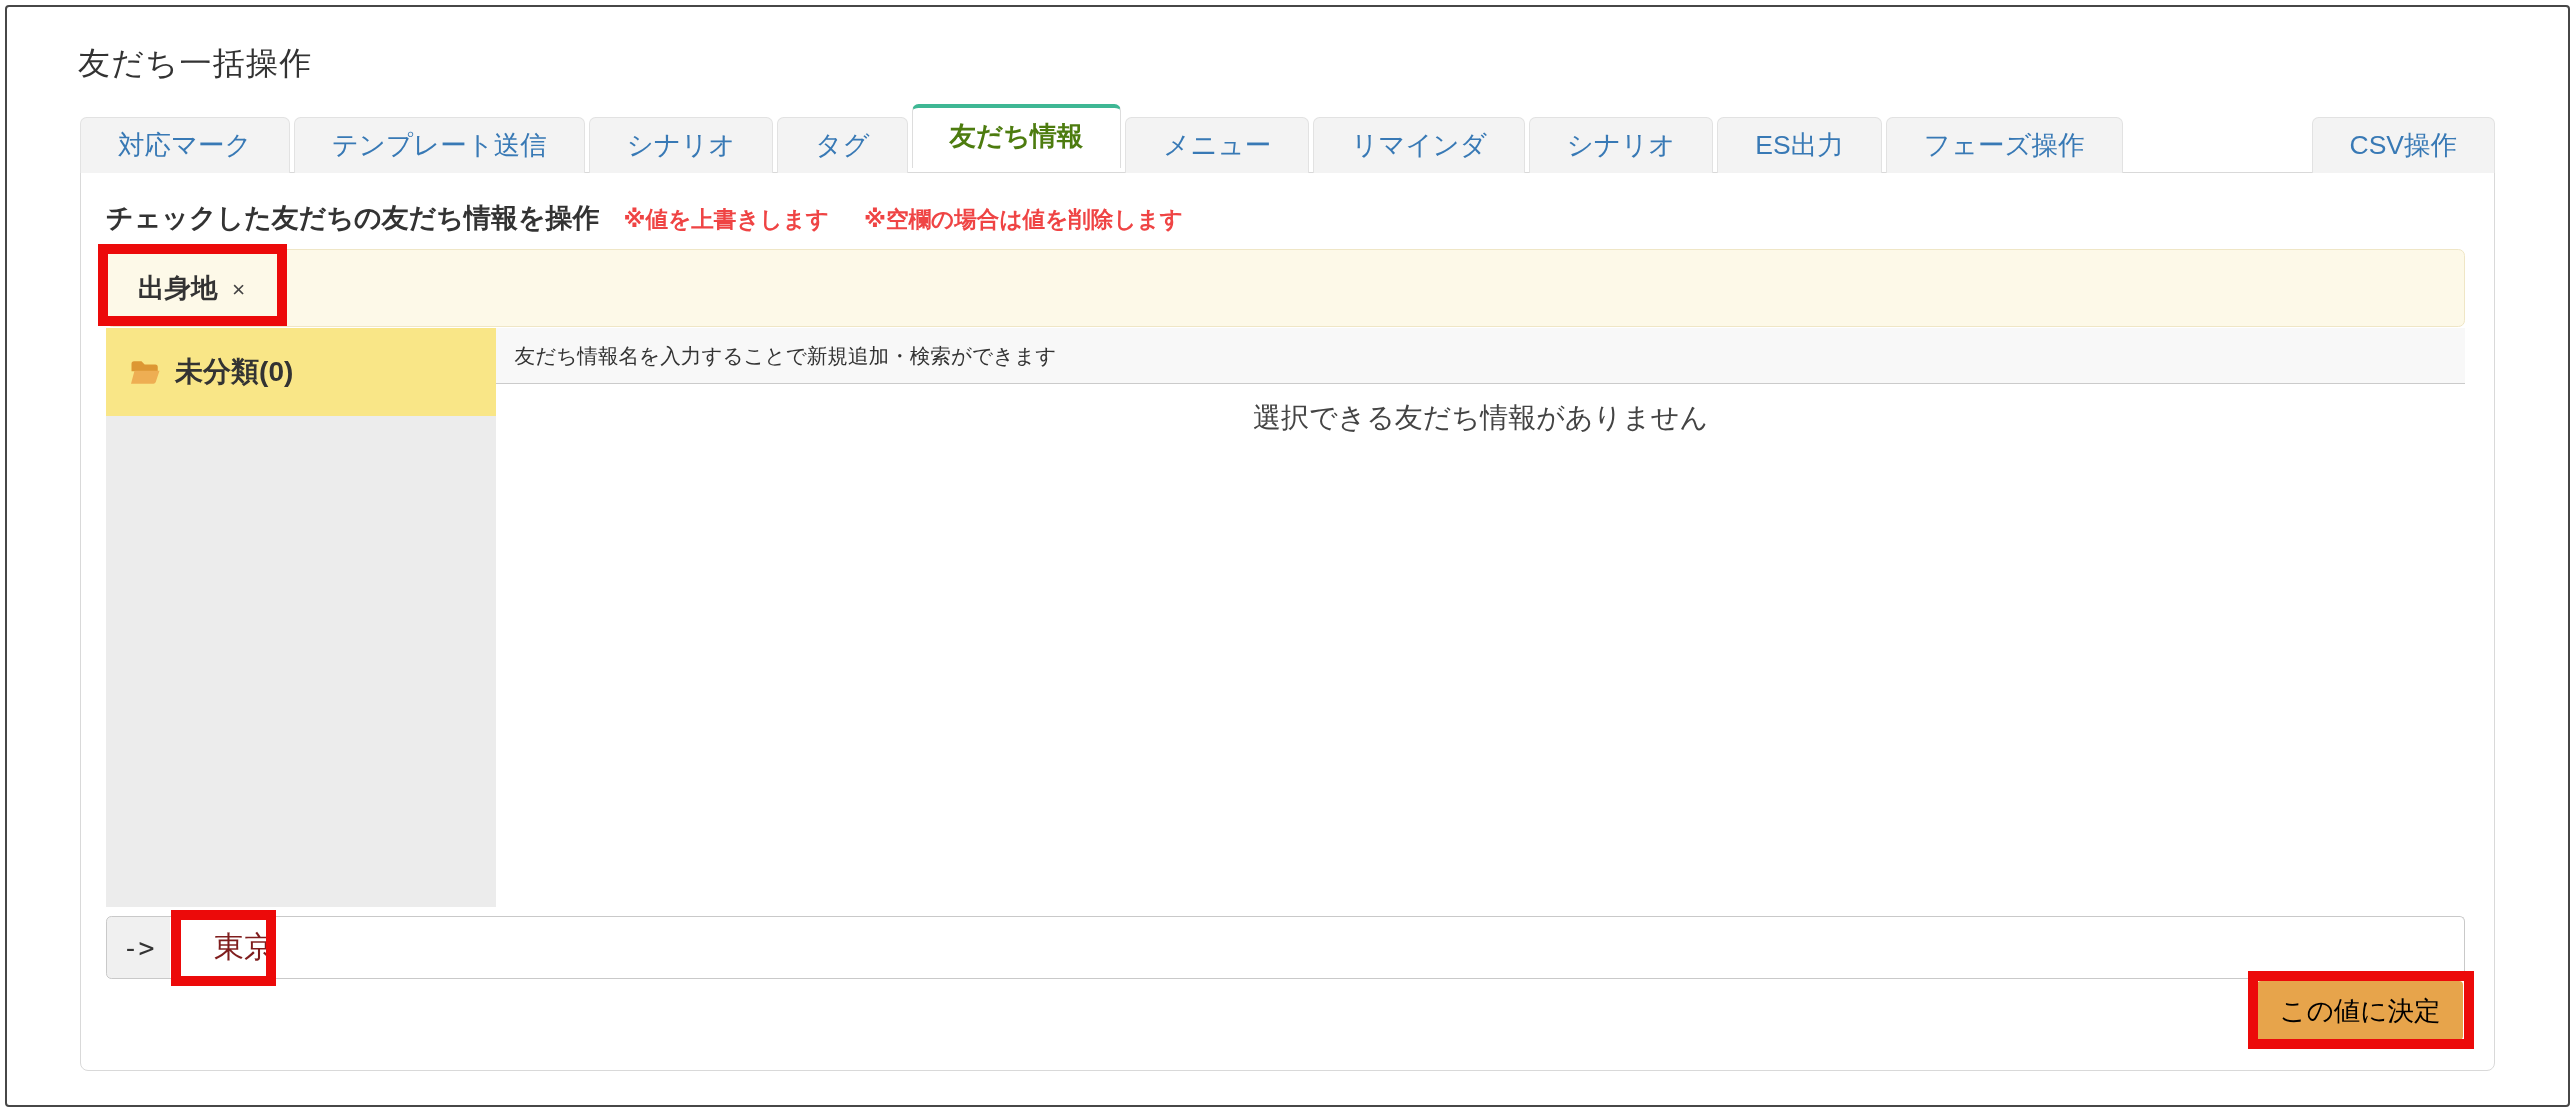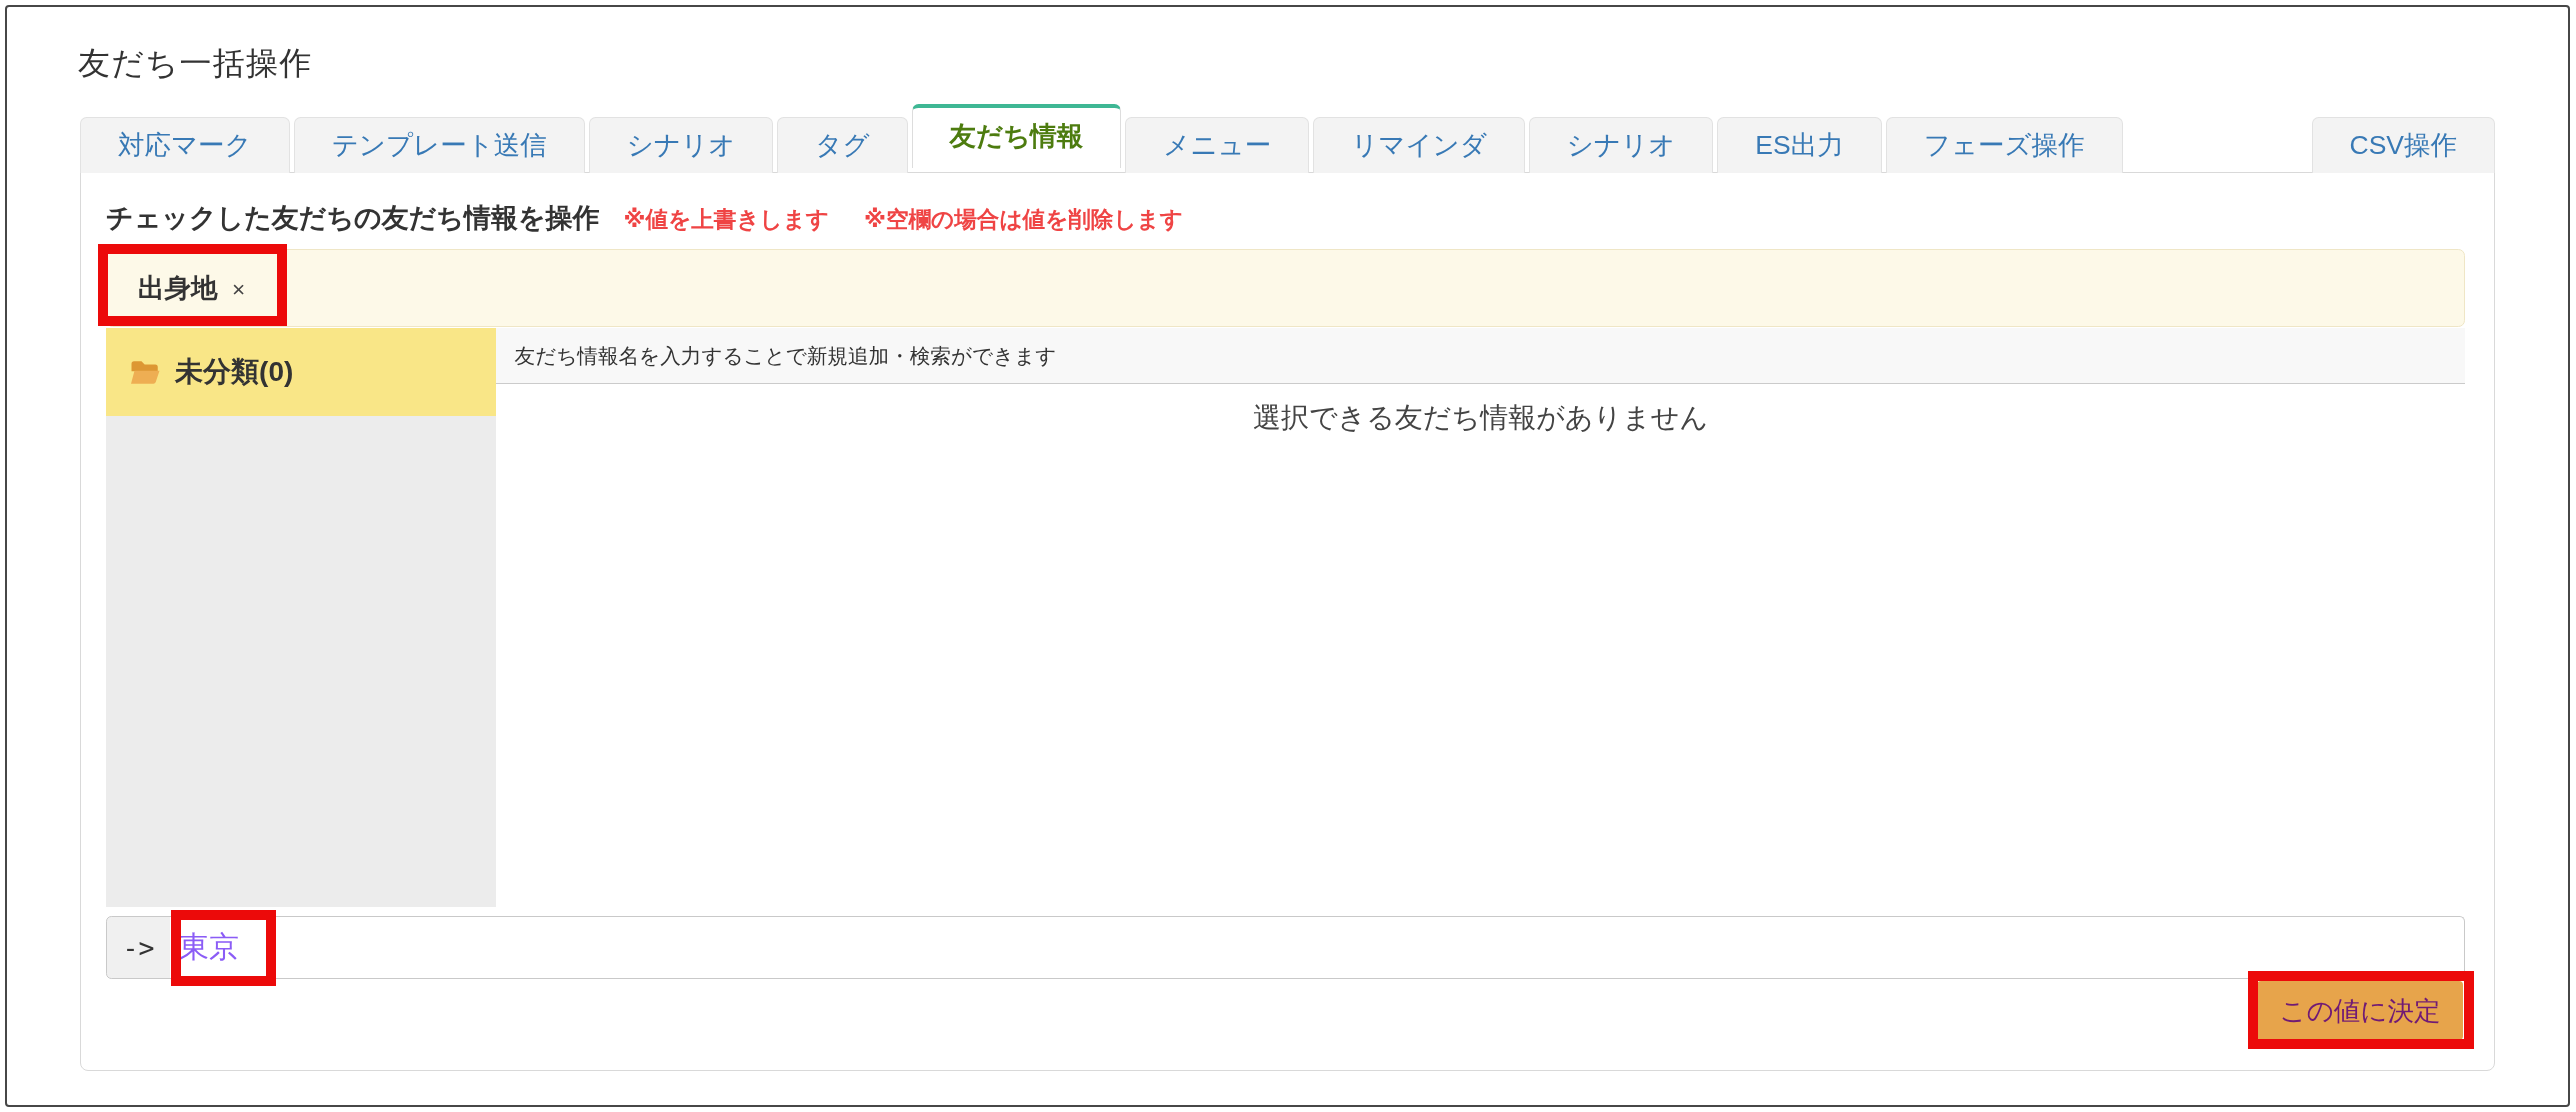"東京" .value-input { color: #8b5cf6 -> #7f1d1d; padding-left: 9px -> 44px }
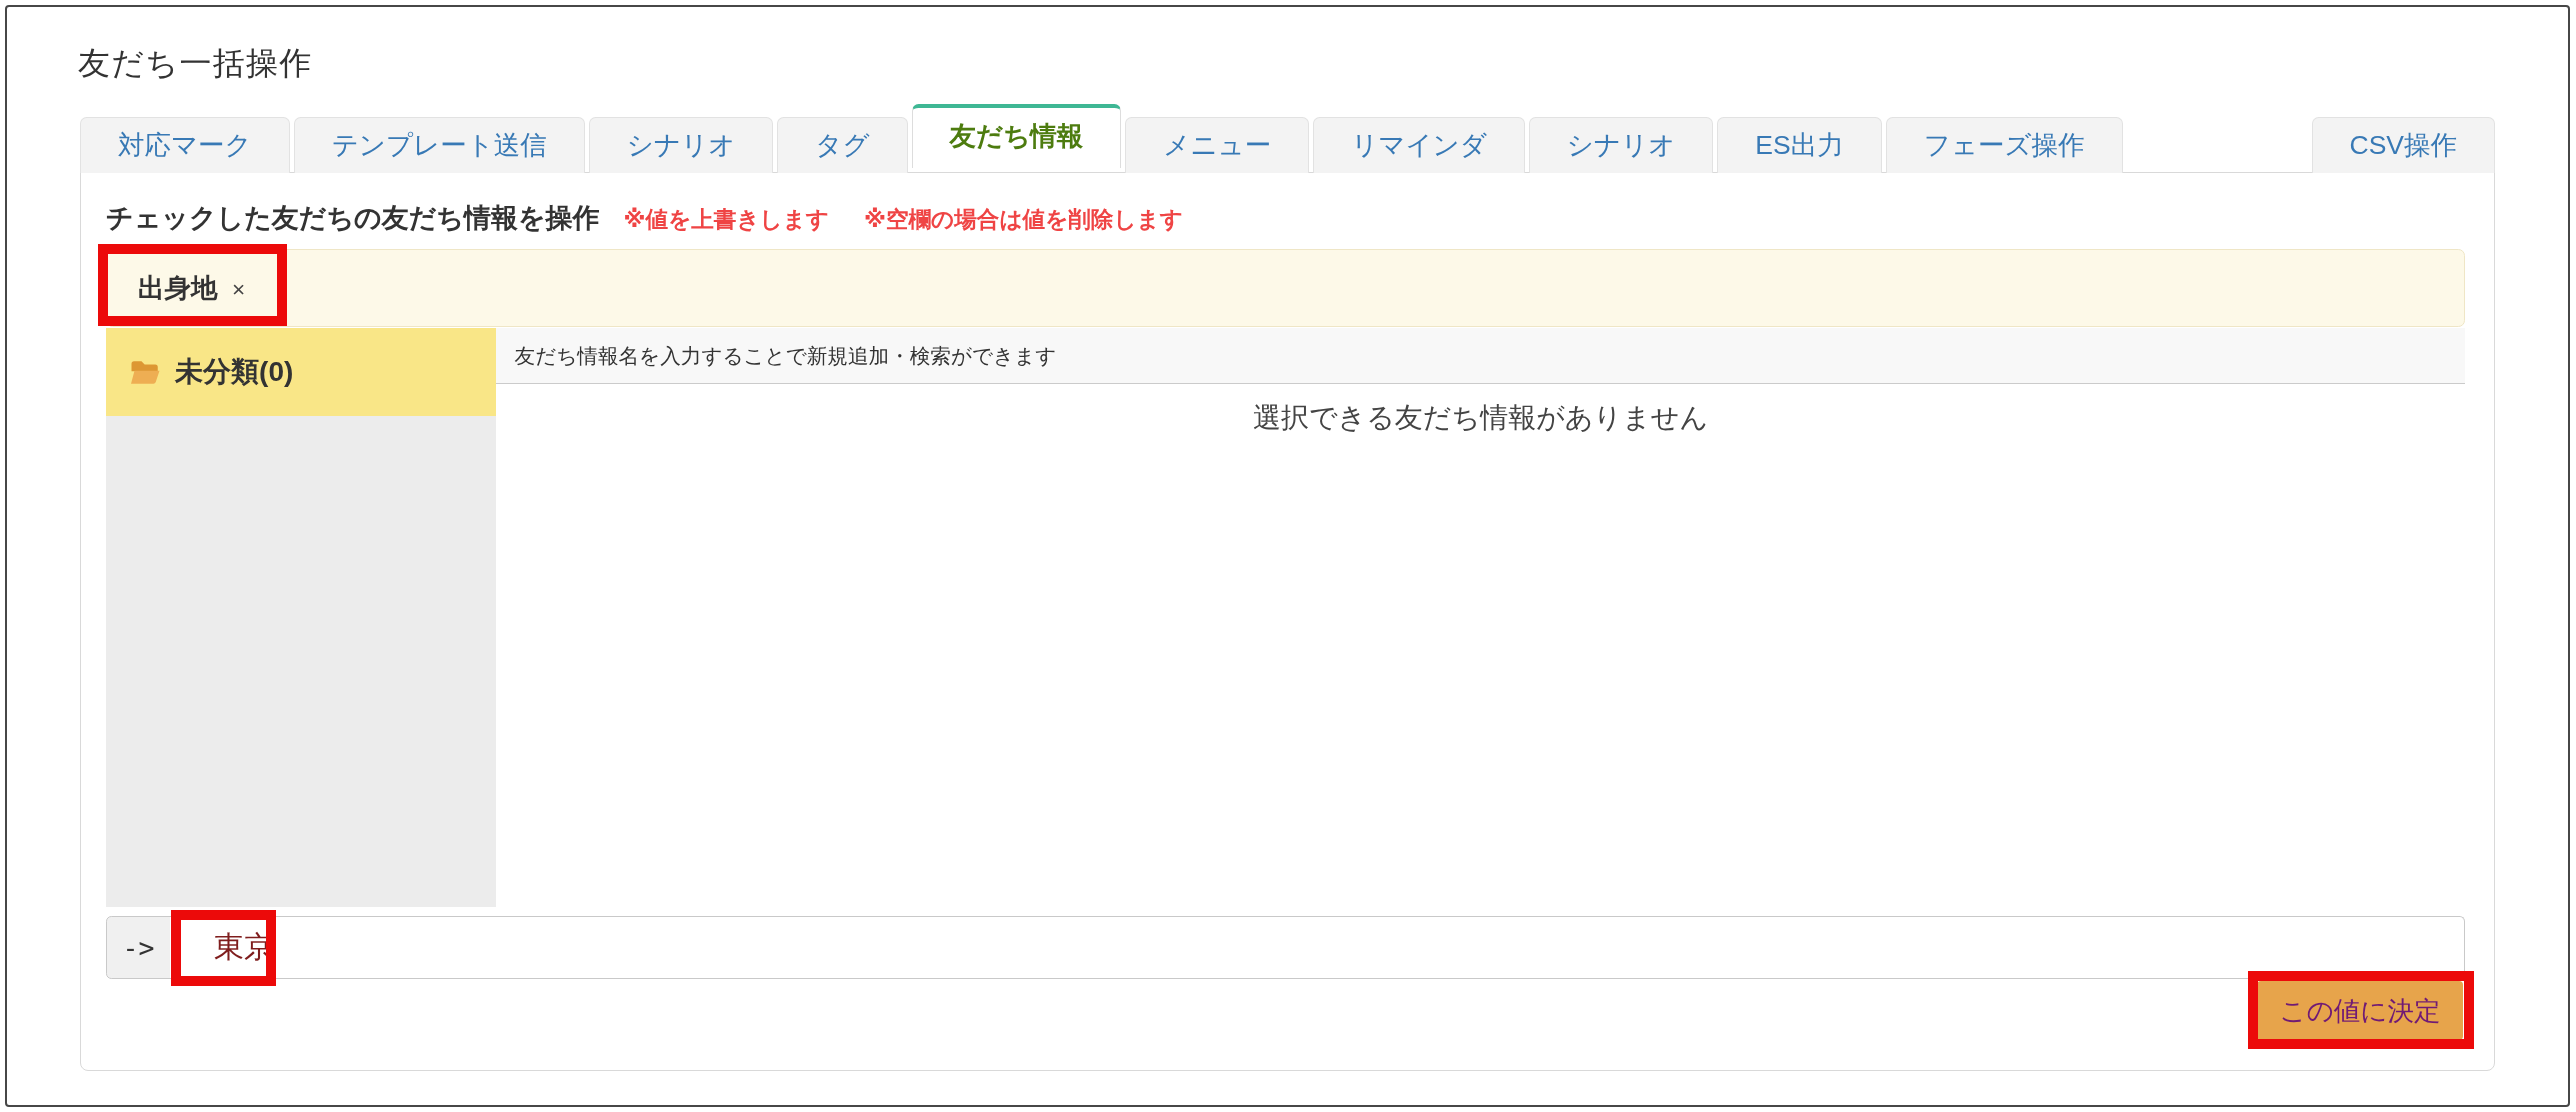"この値に決定" .decide-button { color: #701a75 -> #000000 }
